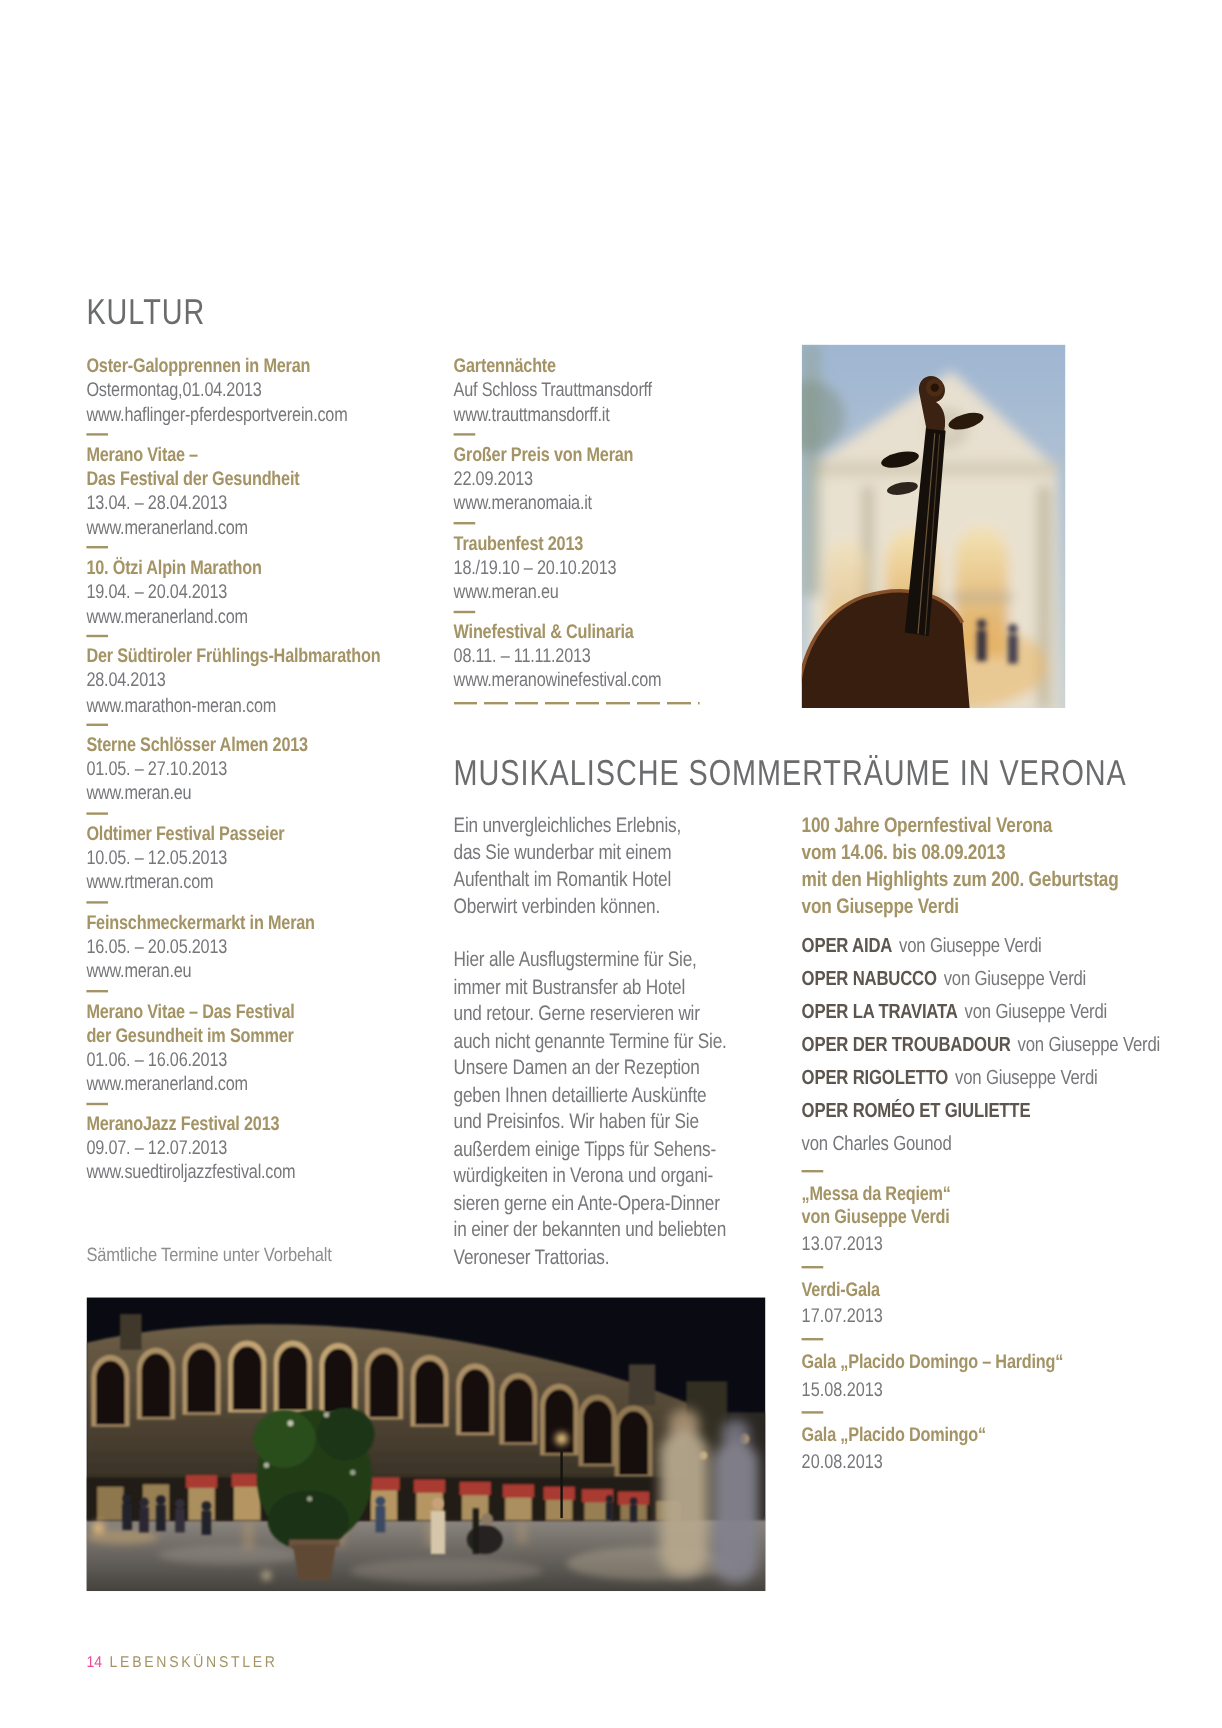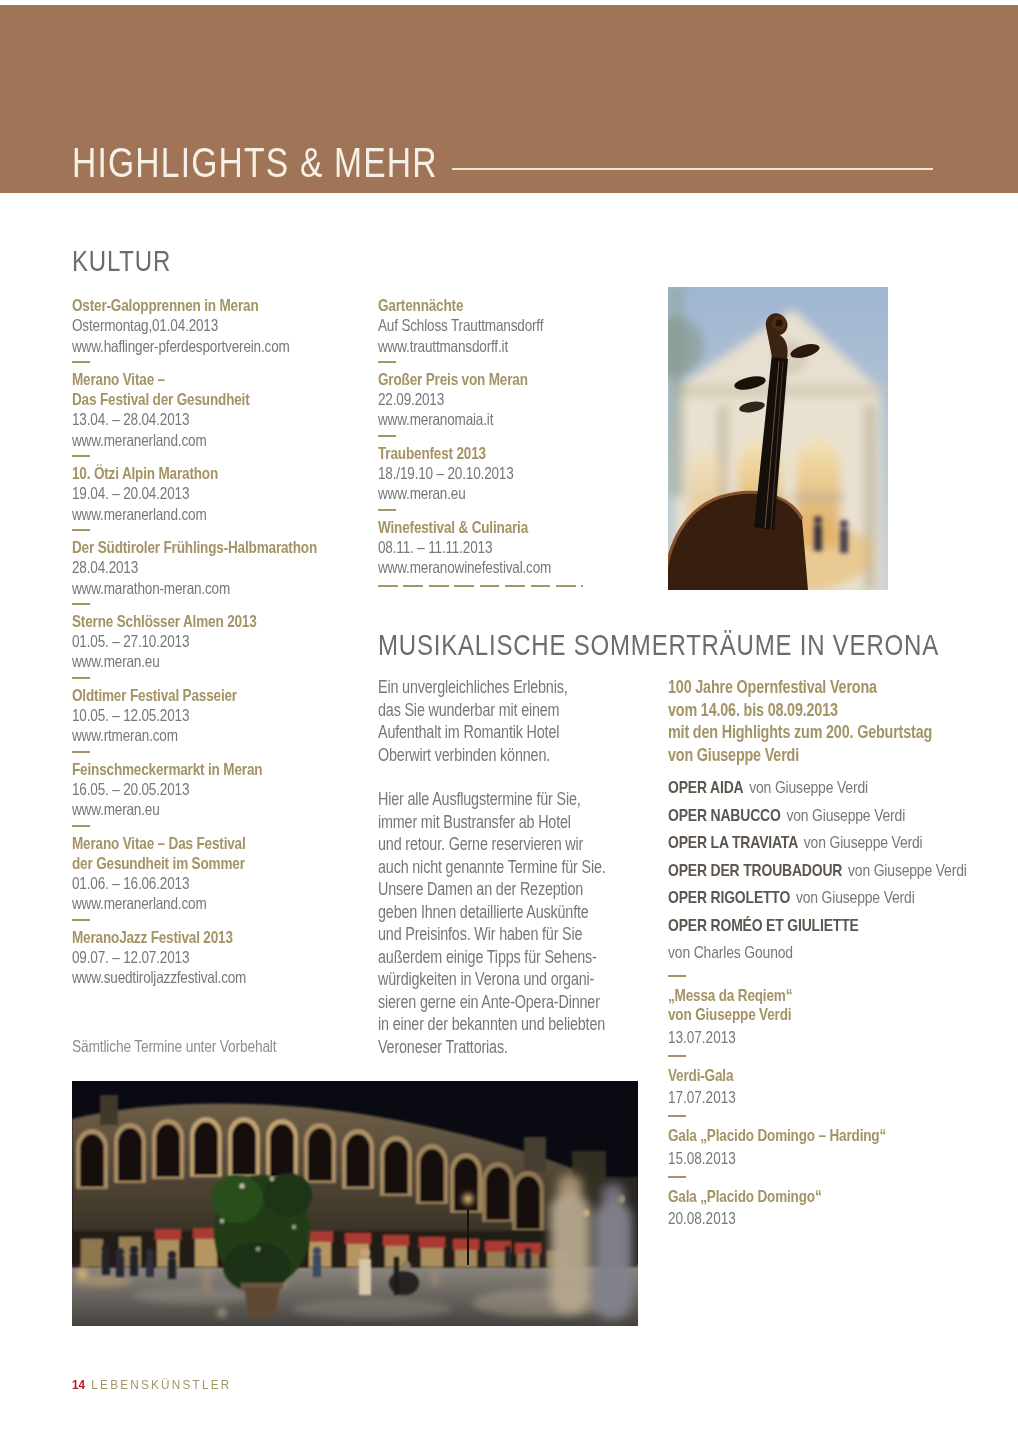"HIGHLIGHTS & MEHR" div.header-band { html: <div> <h1>HIGHLIGHTS &amp; MEHR</h1> <div></div> </div> -> none }
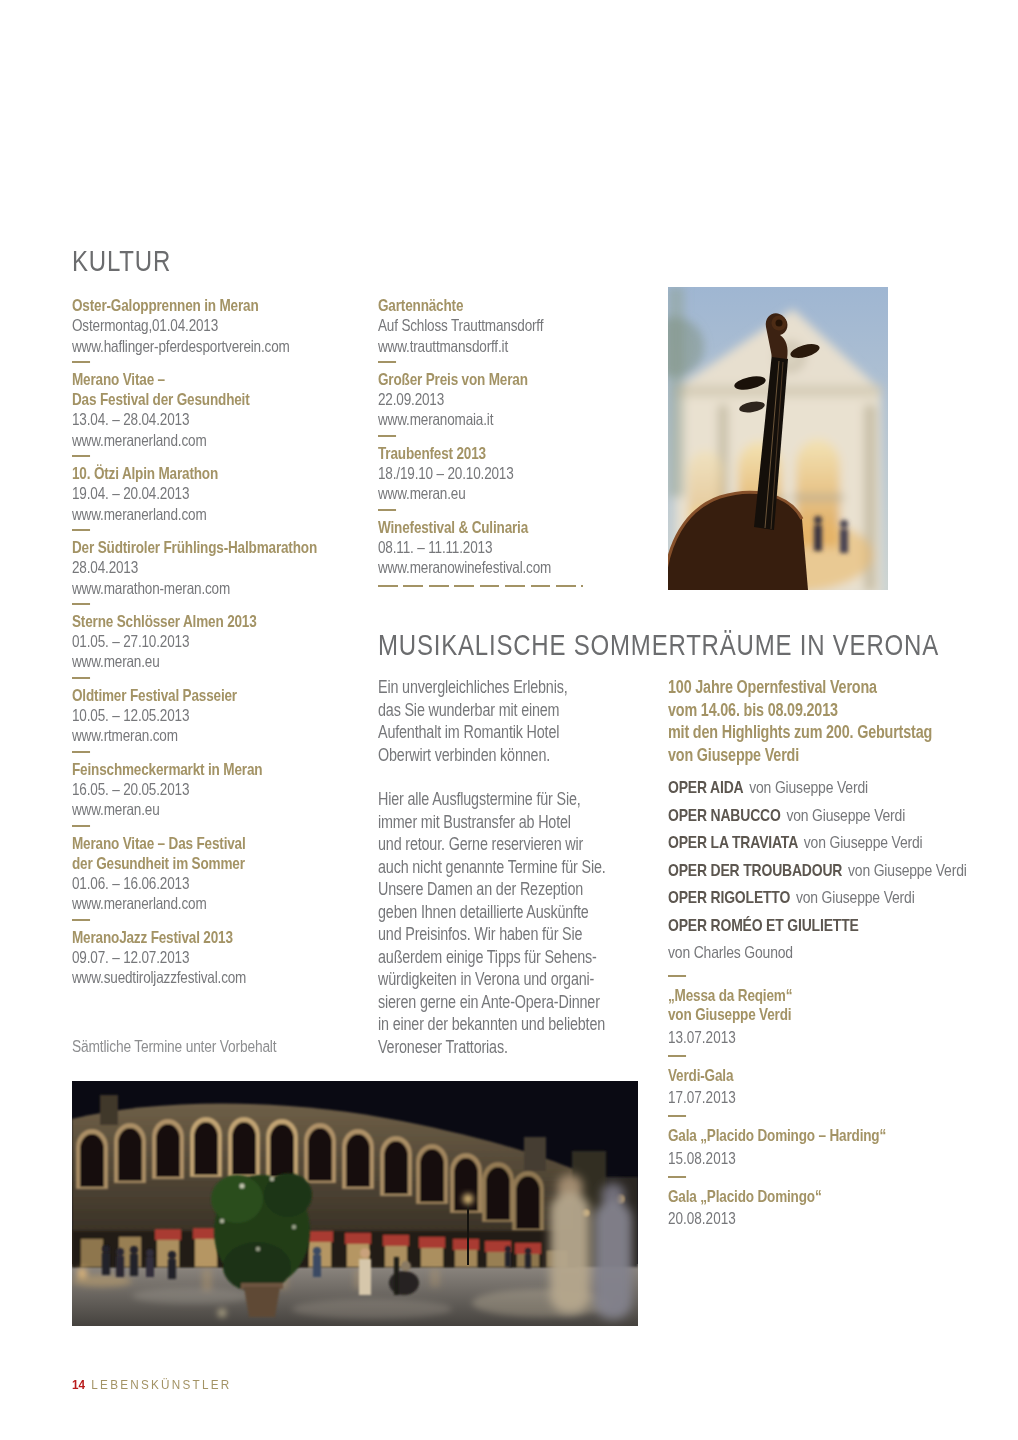"14" #footer .num { color: #b91c1c -> #ec4899; font-weight: bold -> normal }
